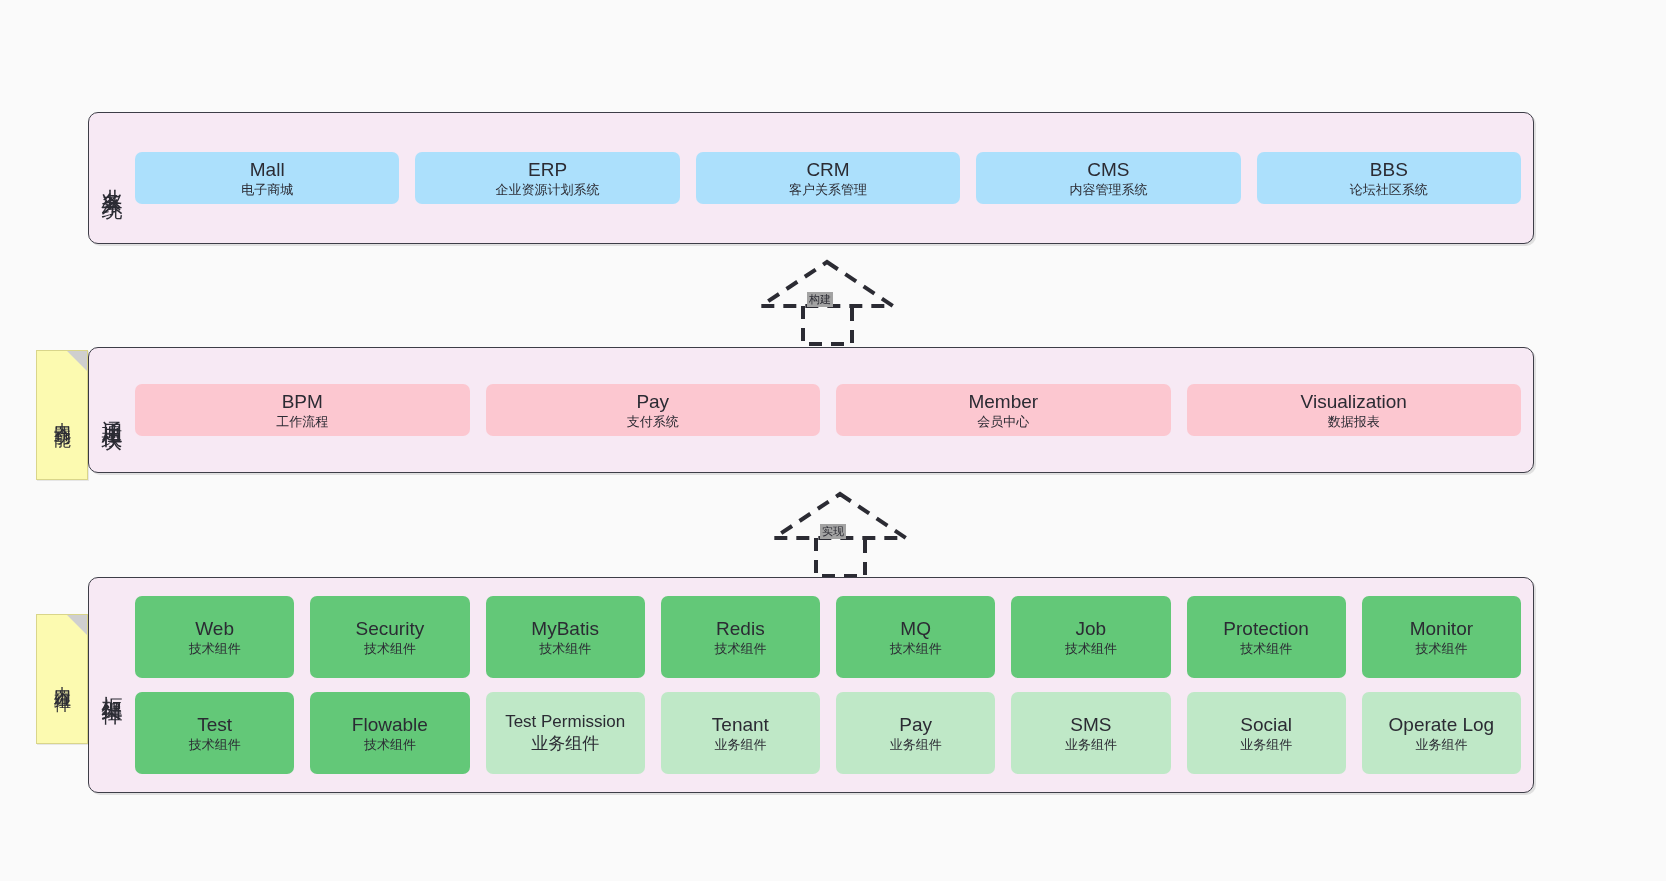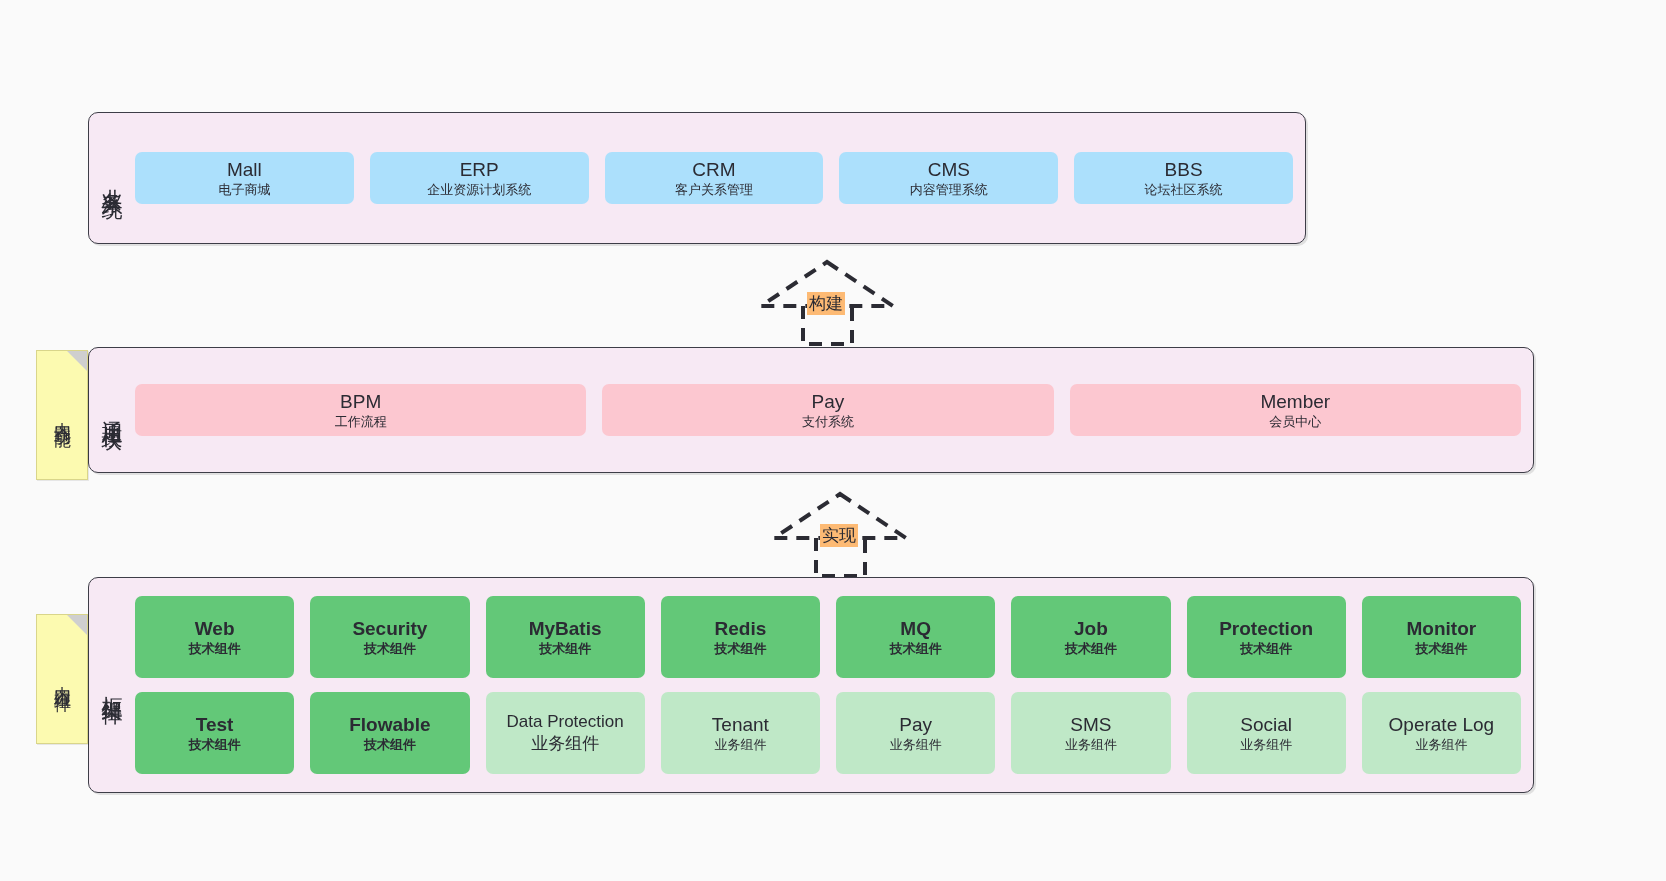"Mall" div.band { width: 1218px -> 1446px }
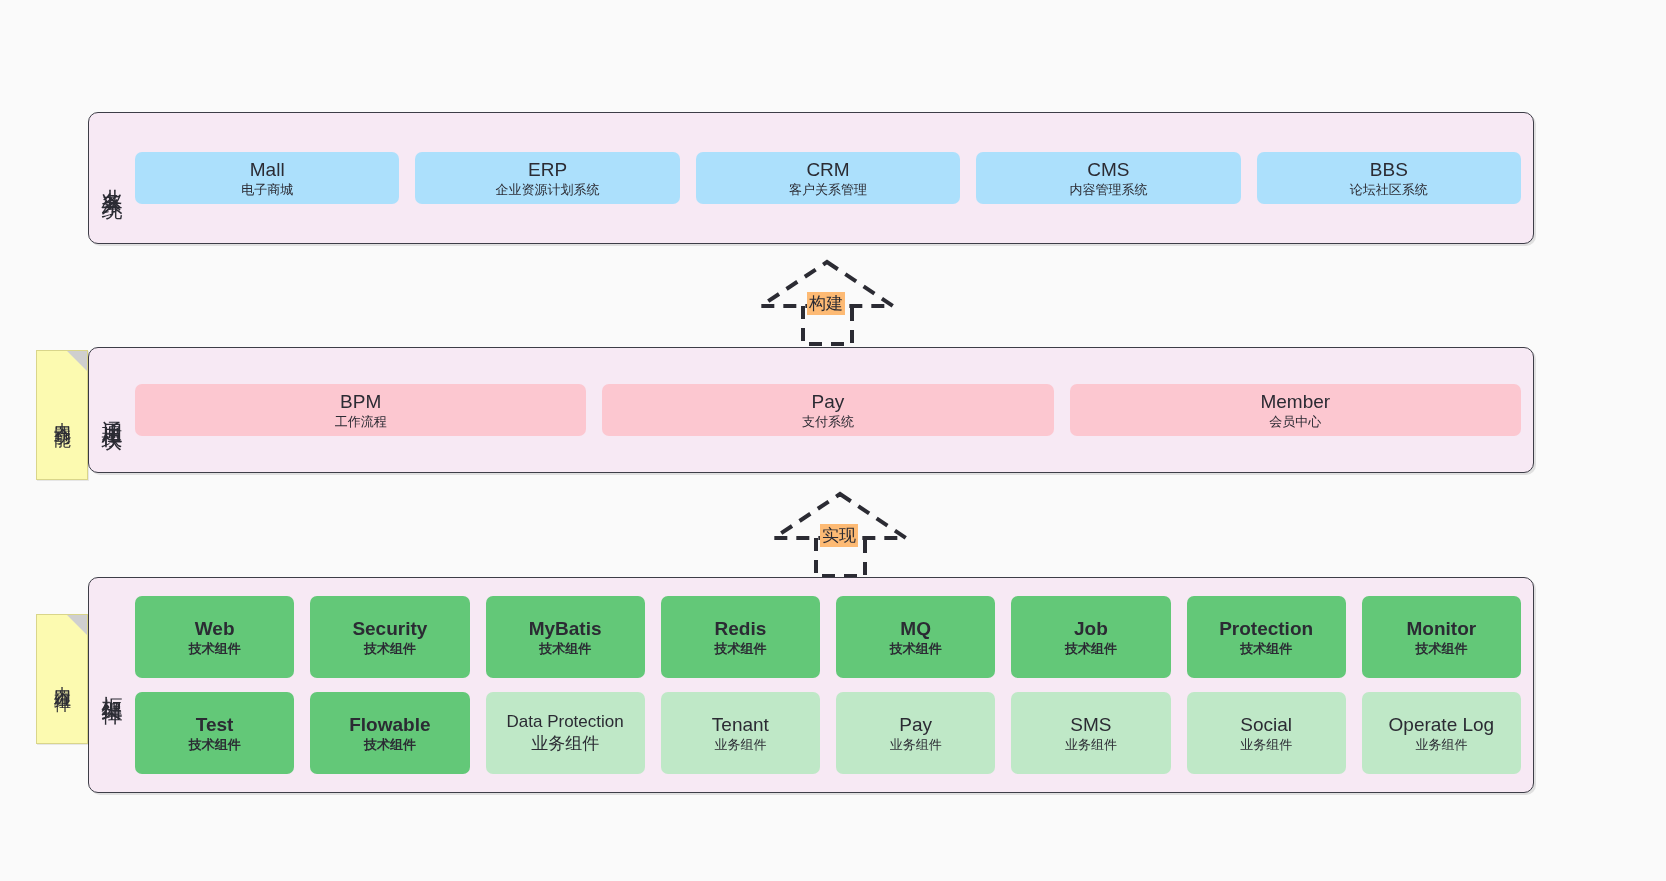"构建" .arrow-label { background: #fdba74 -> #a3a3a3; font-size: 17px -> 11px }
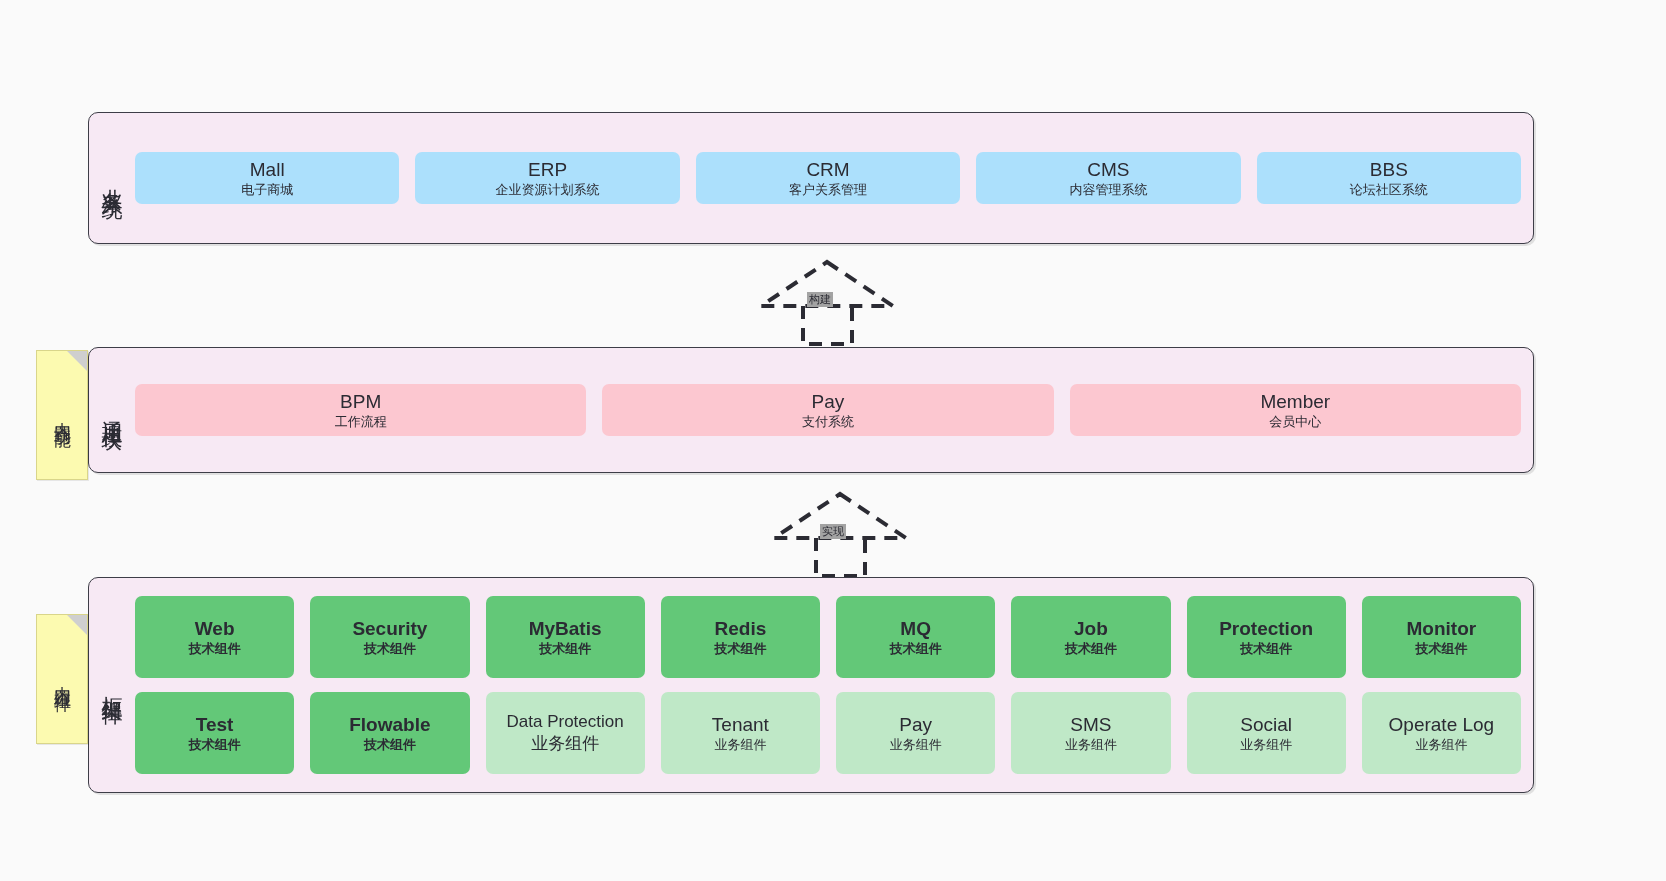"Visualization" div.card { html: none -> <div> <span>Visualization</span> <span>数据报表</span> </div> }
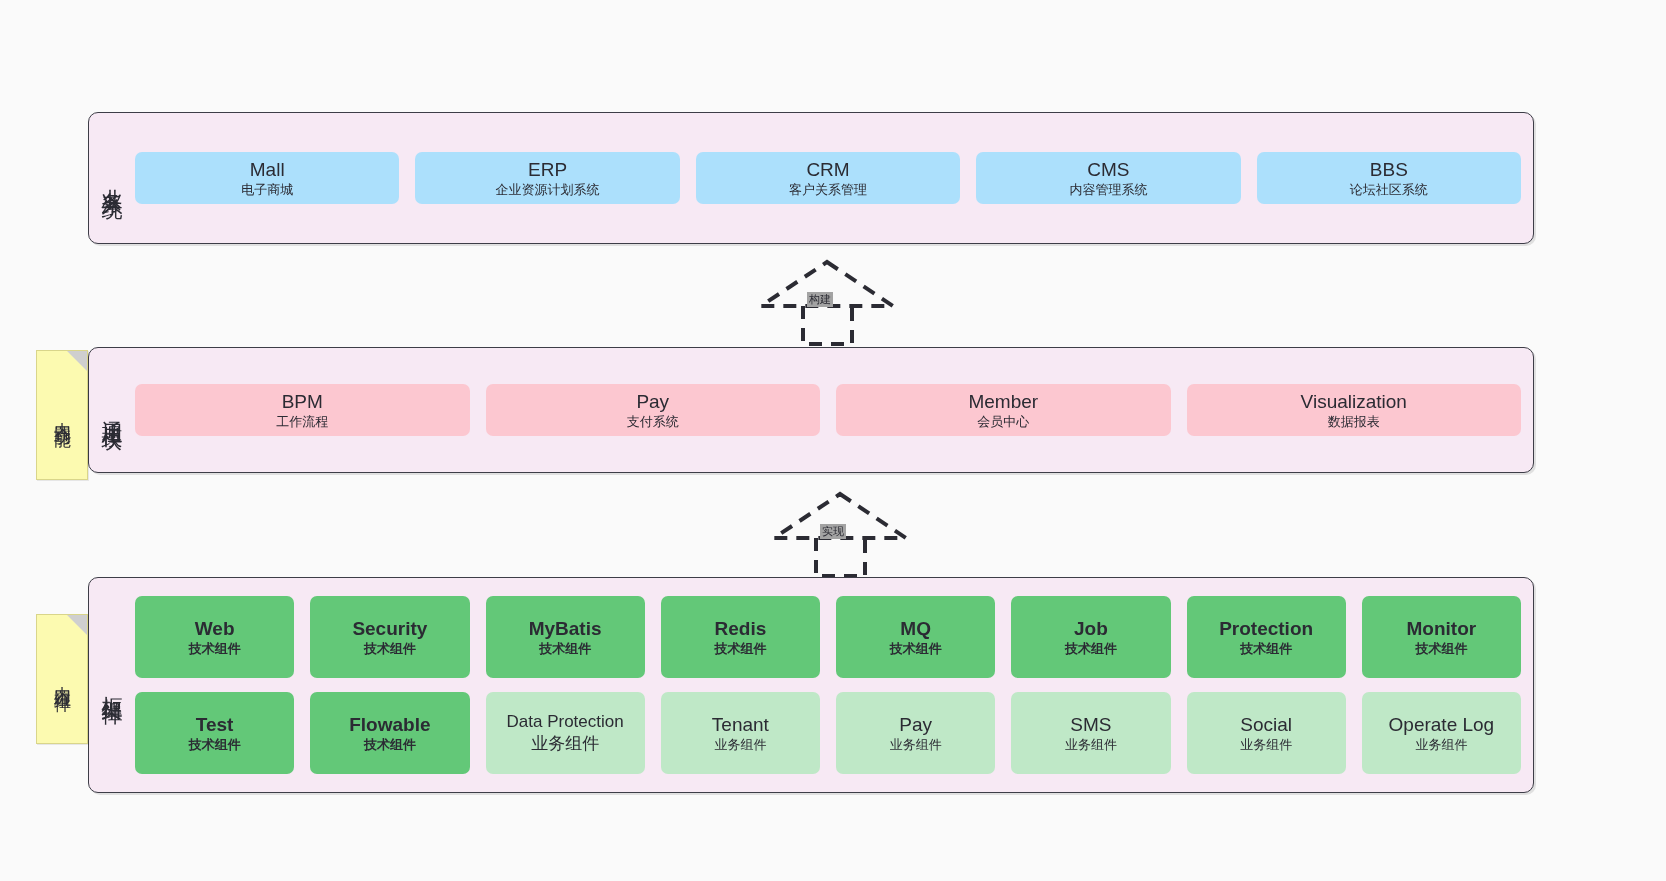"Web" .c-green { font-weight: bold -> none }
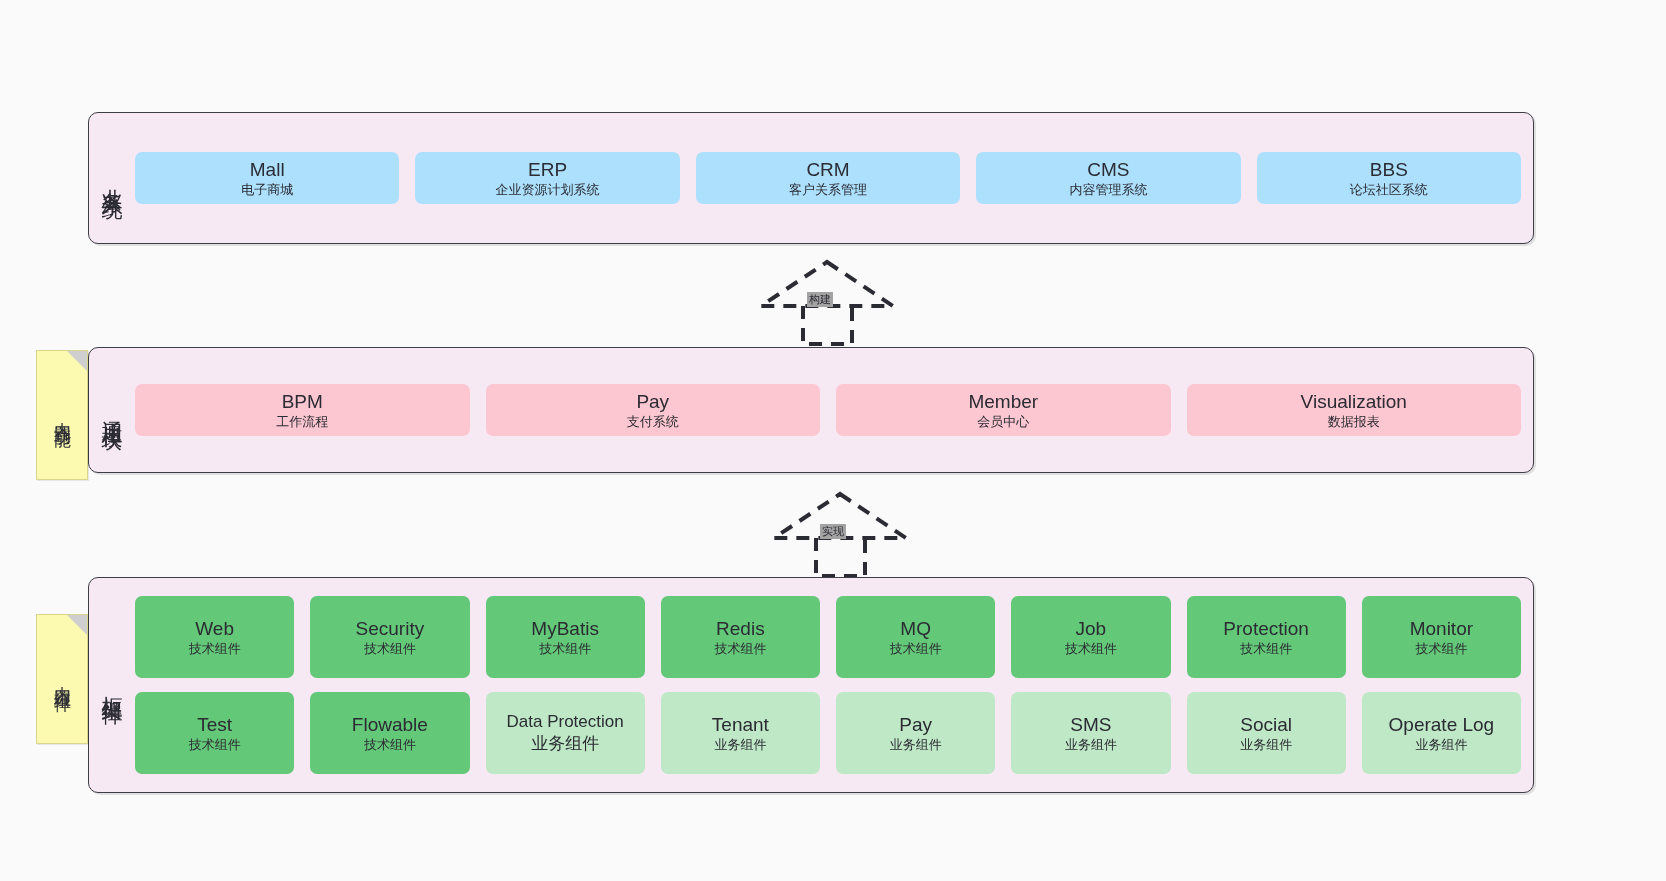"Data Protection" span.t1 { text: Data Protection -> Test Permission }
